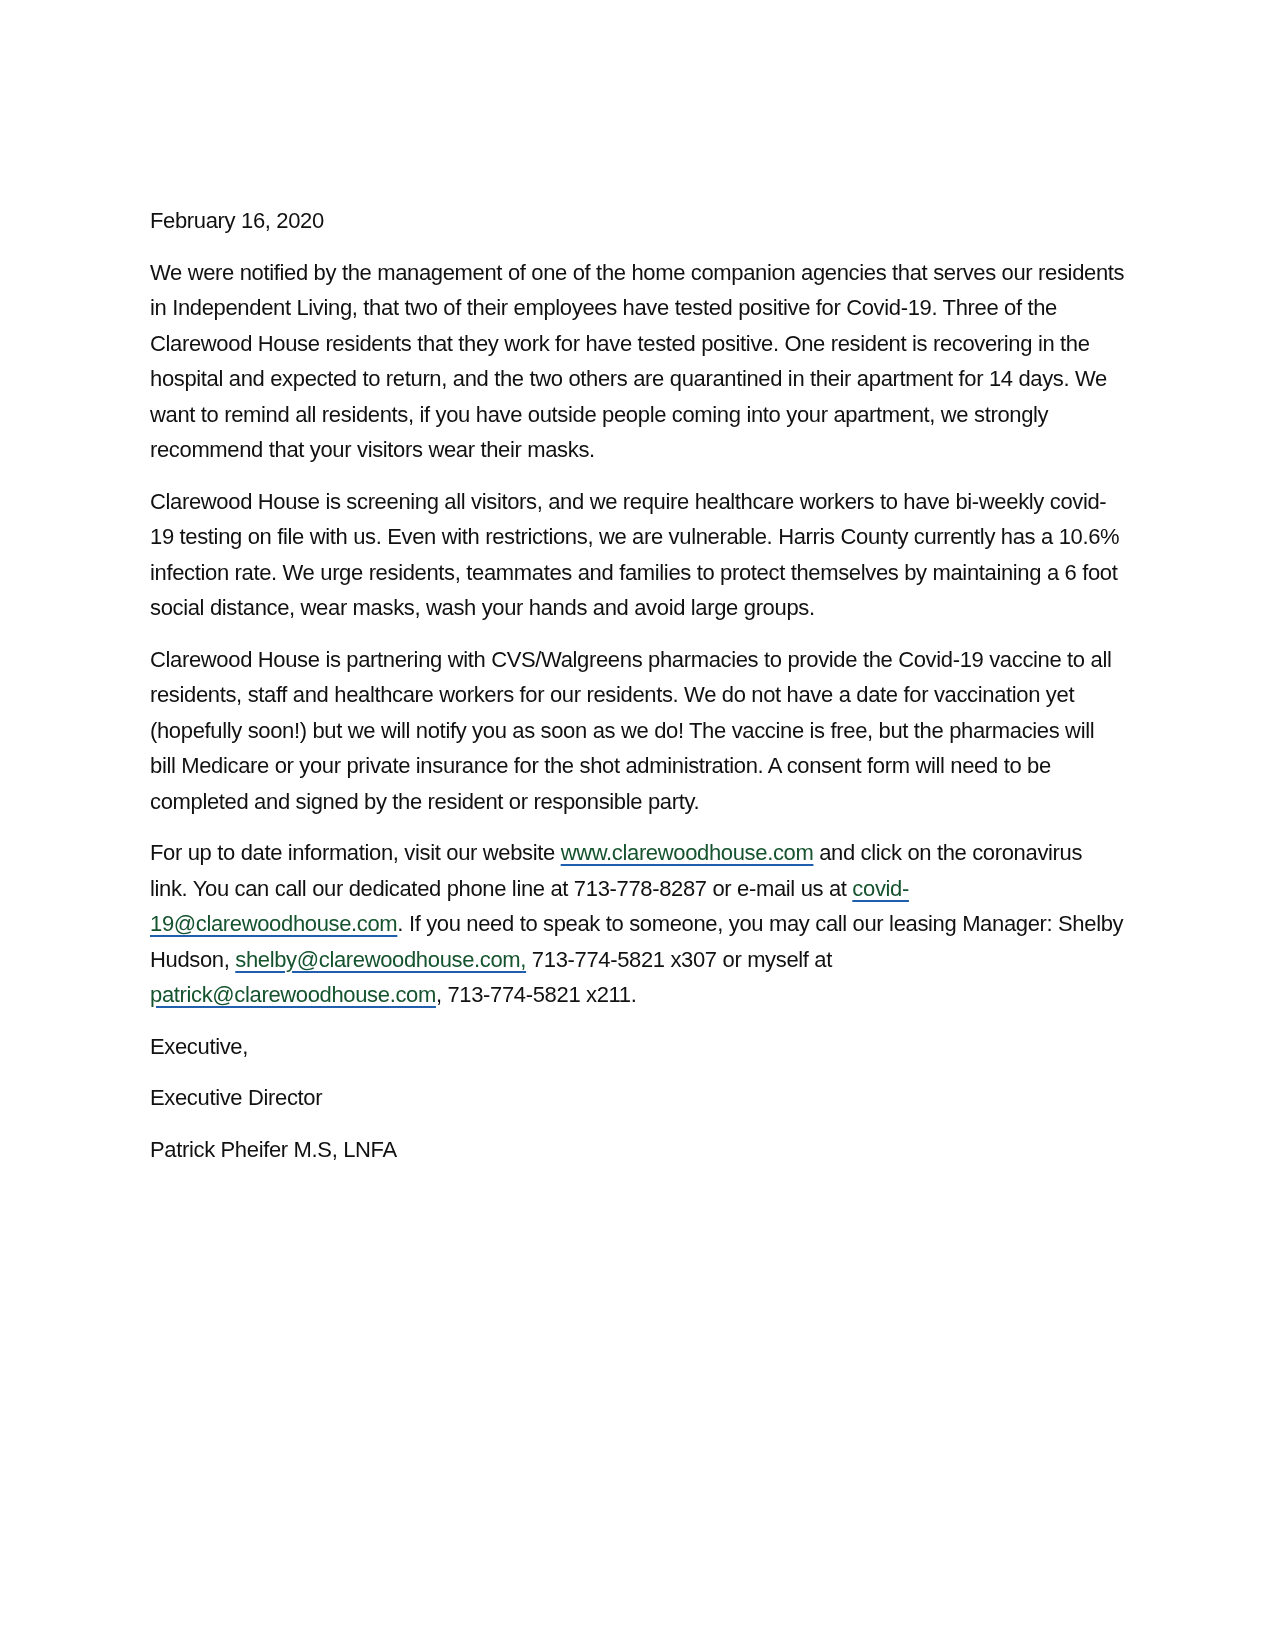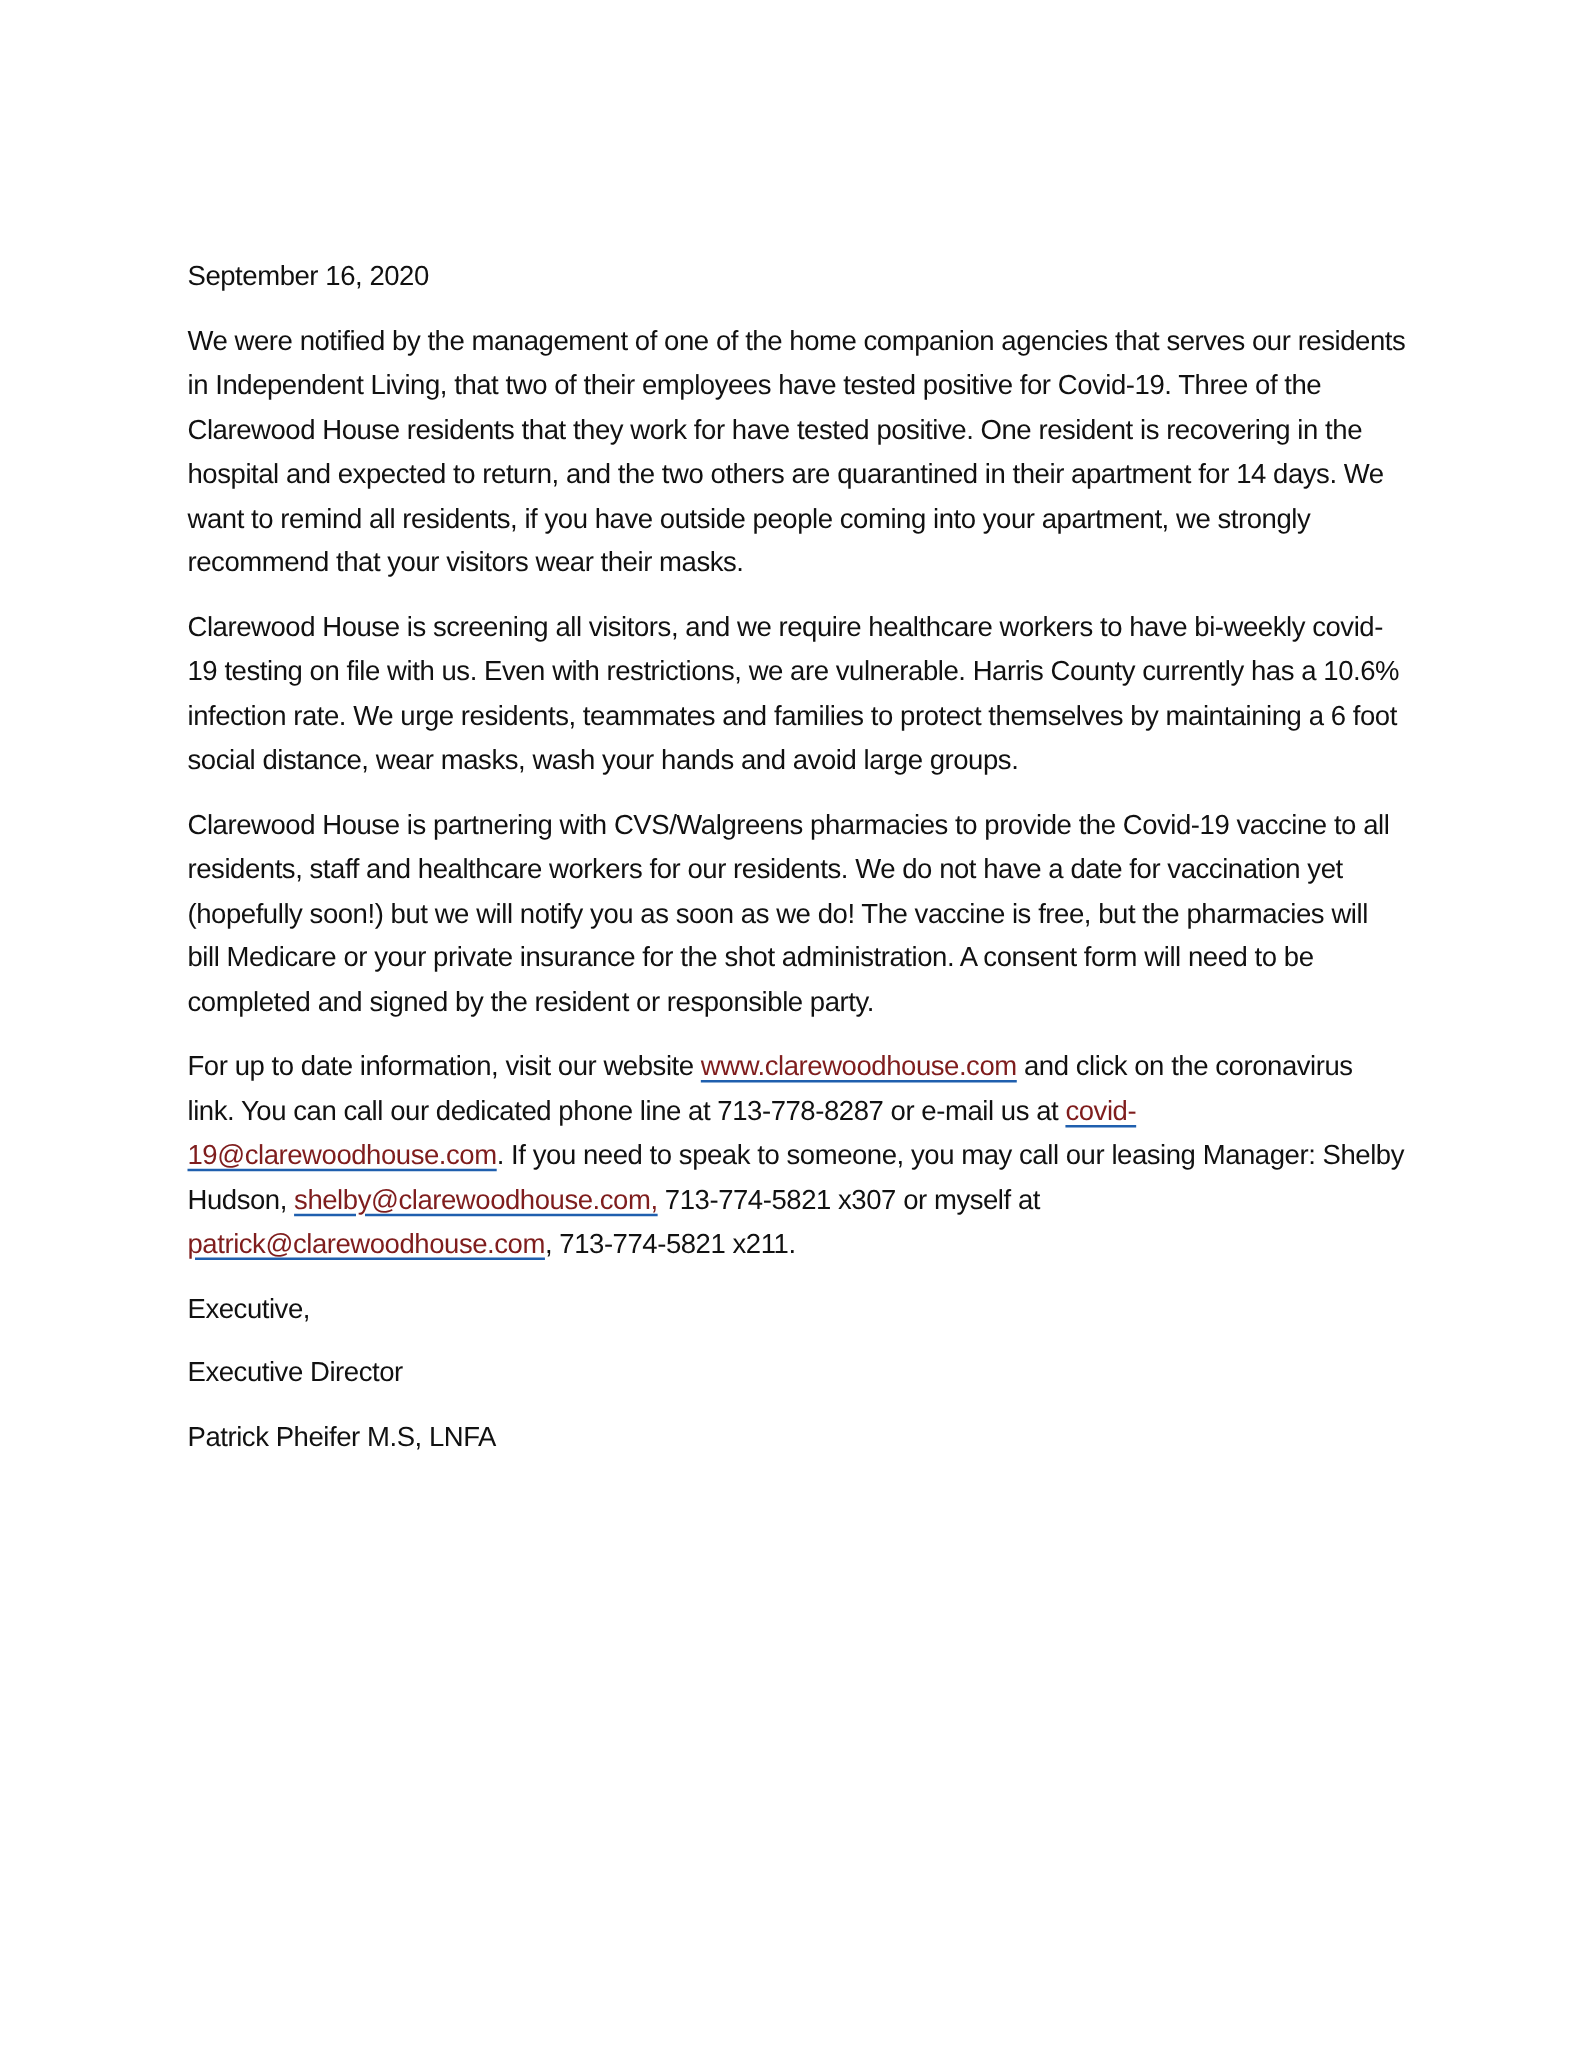"September 16, 2020" p { text: September -> February }
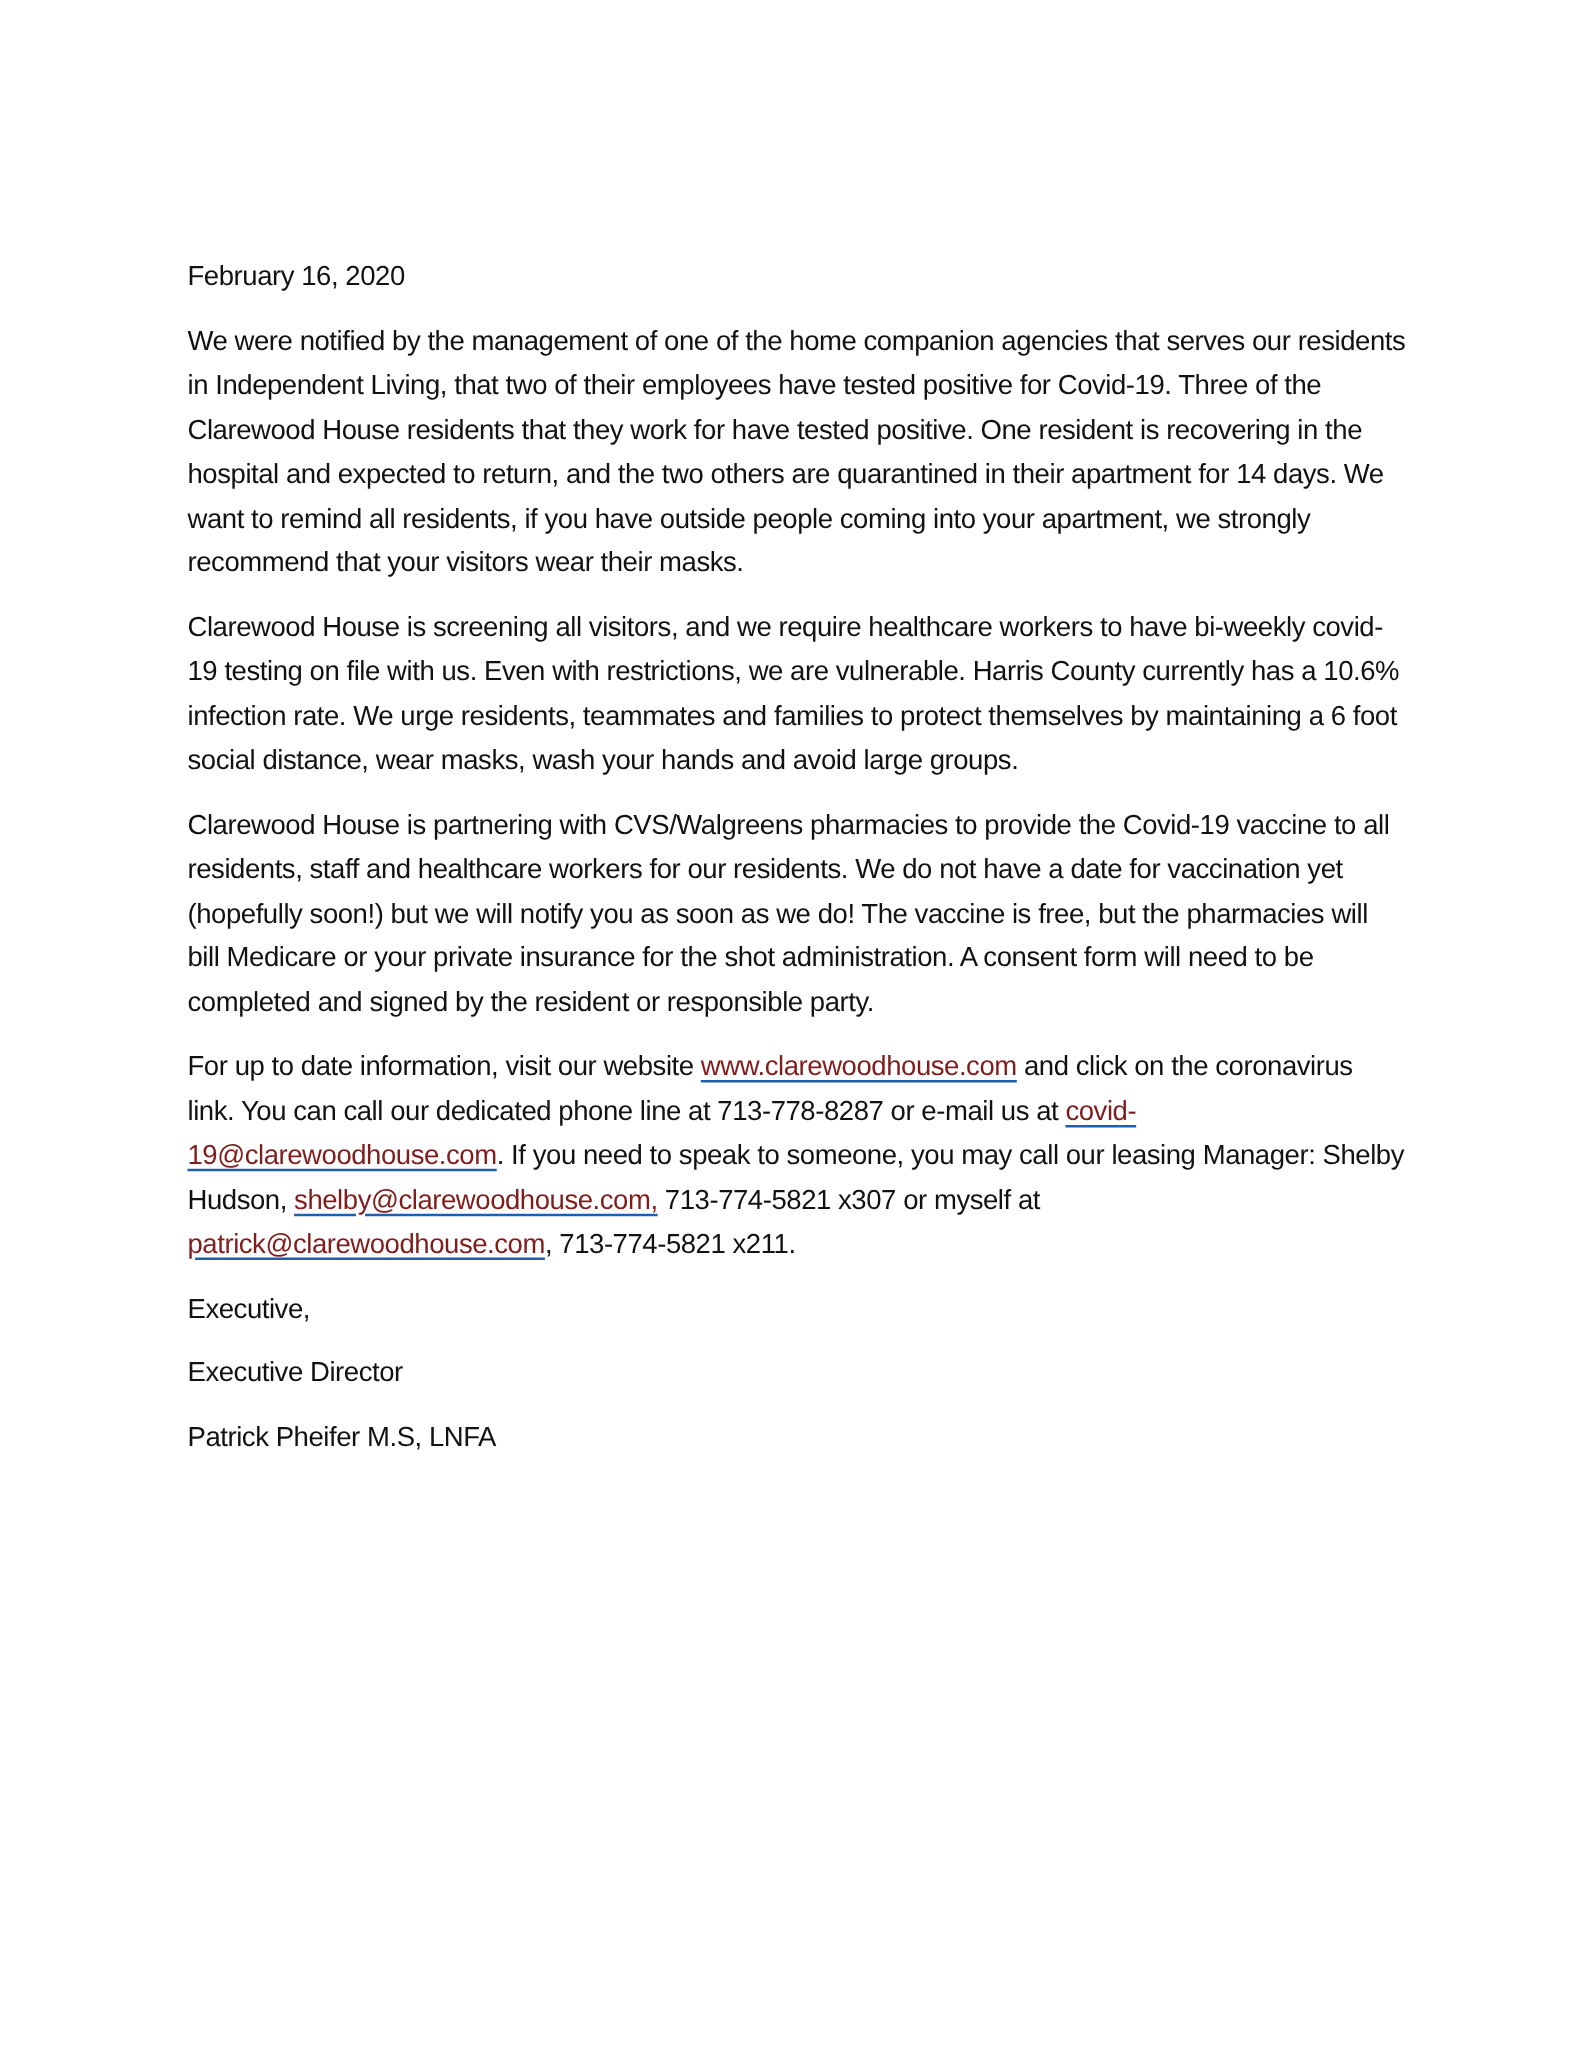"www.clarewoodhouse.com" a.link { color: #7f1d1d -> #14532d }
